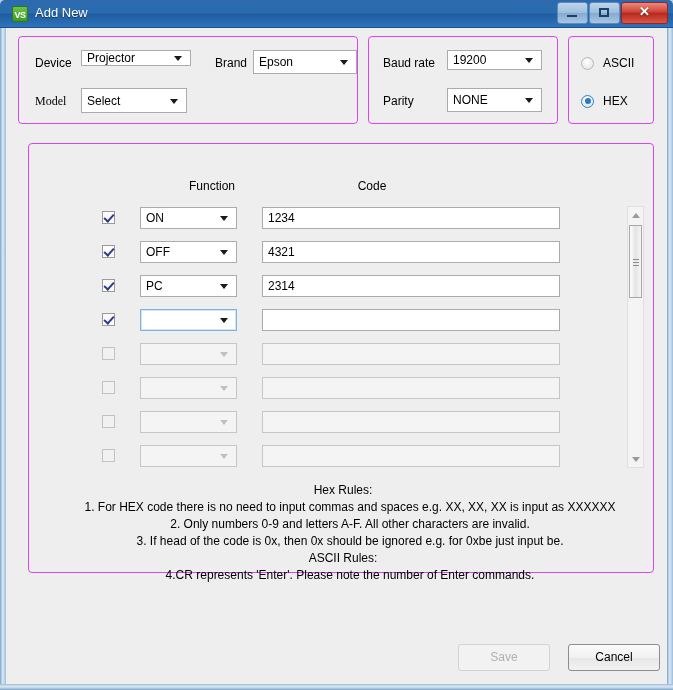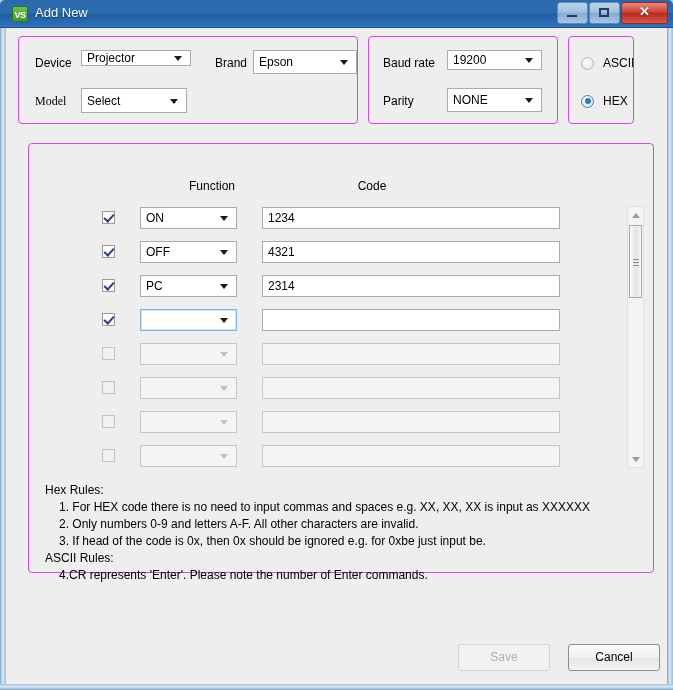"ASCII" #panel-format { width: 66px -> 86px }
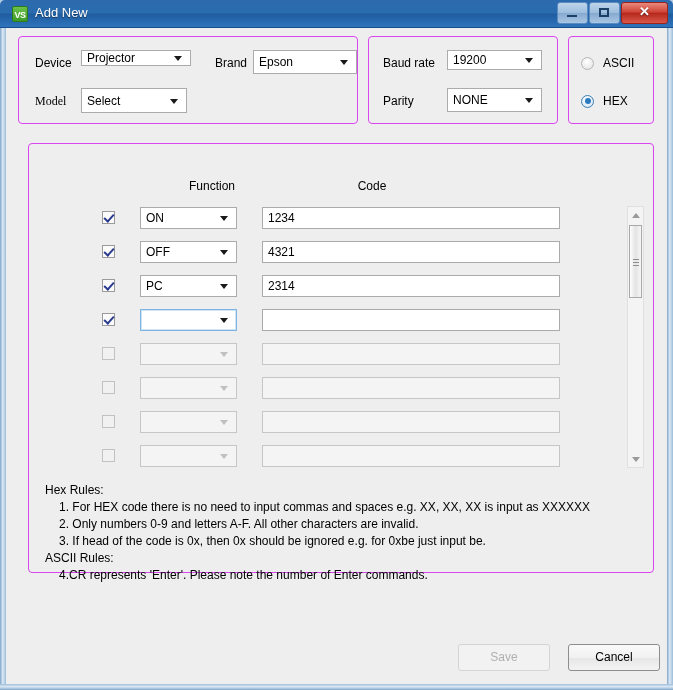"Hex Rules:" .rules { text-align: none -> center }
